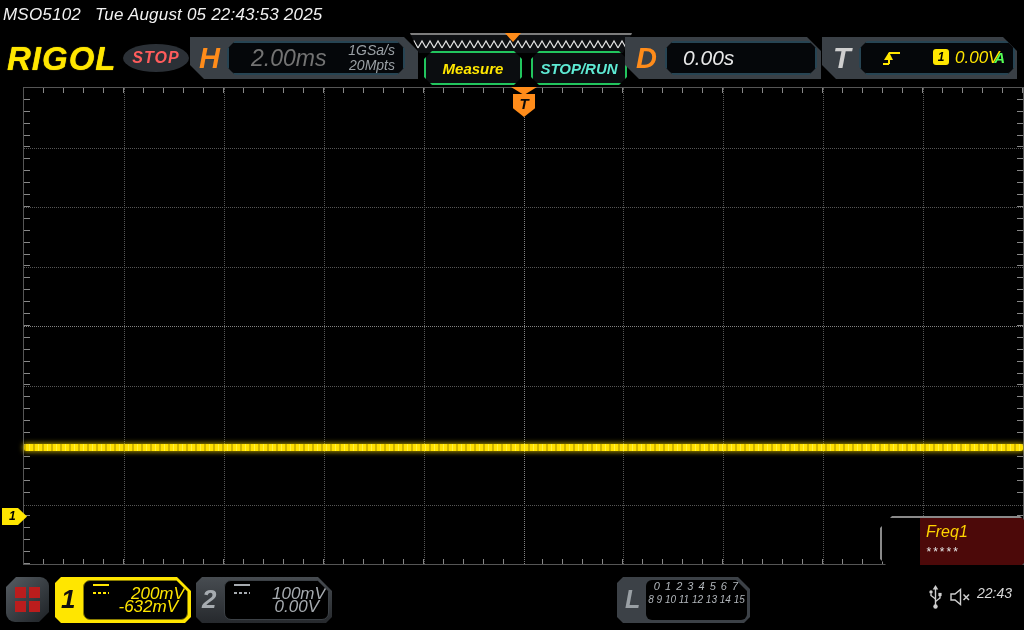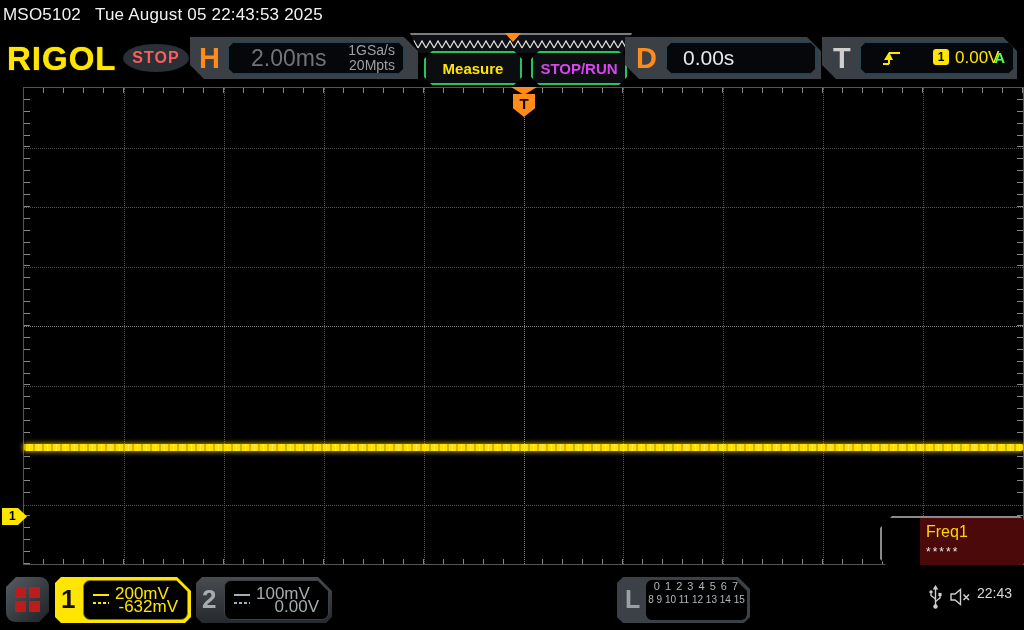"MSO5102 Tue August 05 22:43:53" #screen { font-style: none -> italic }
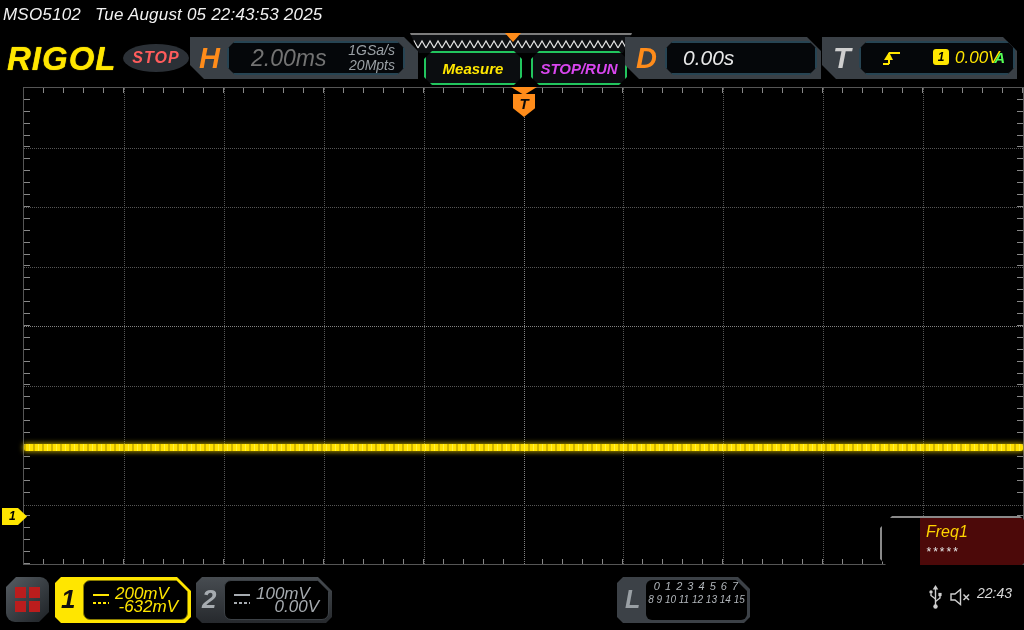"STOP/RUN" #stoprun-btn { color: #d946ef -> #5eead4 }
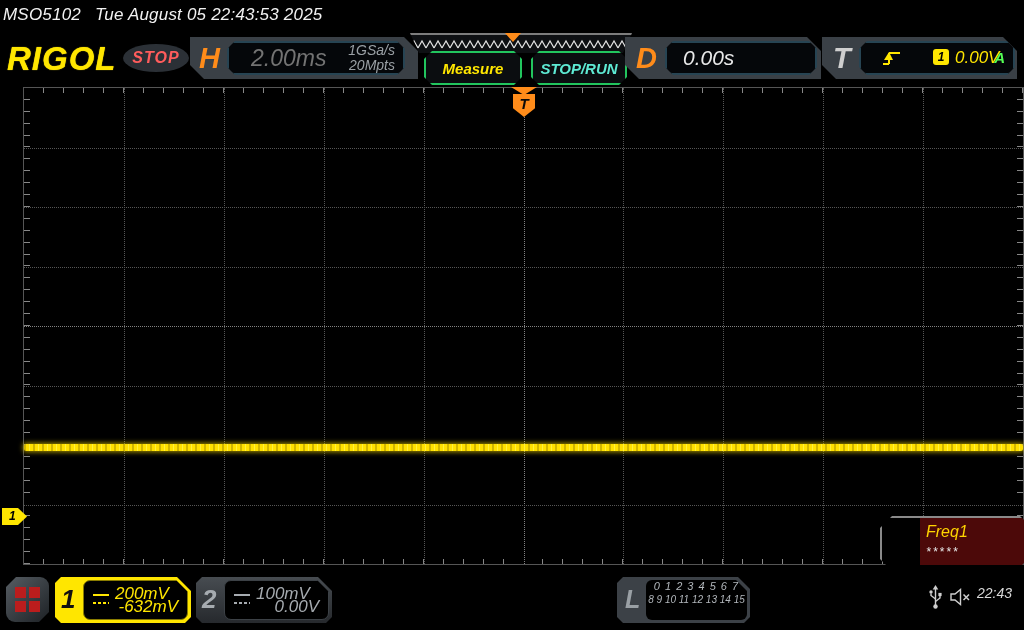"200mV" .ch-row1 { align-items: flex-end -> flex-start; gap: 6px -> 22px }
